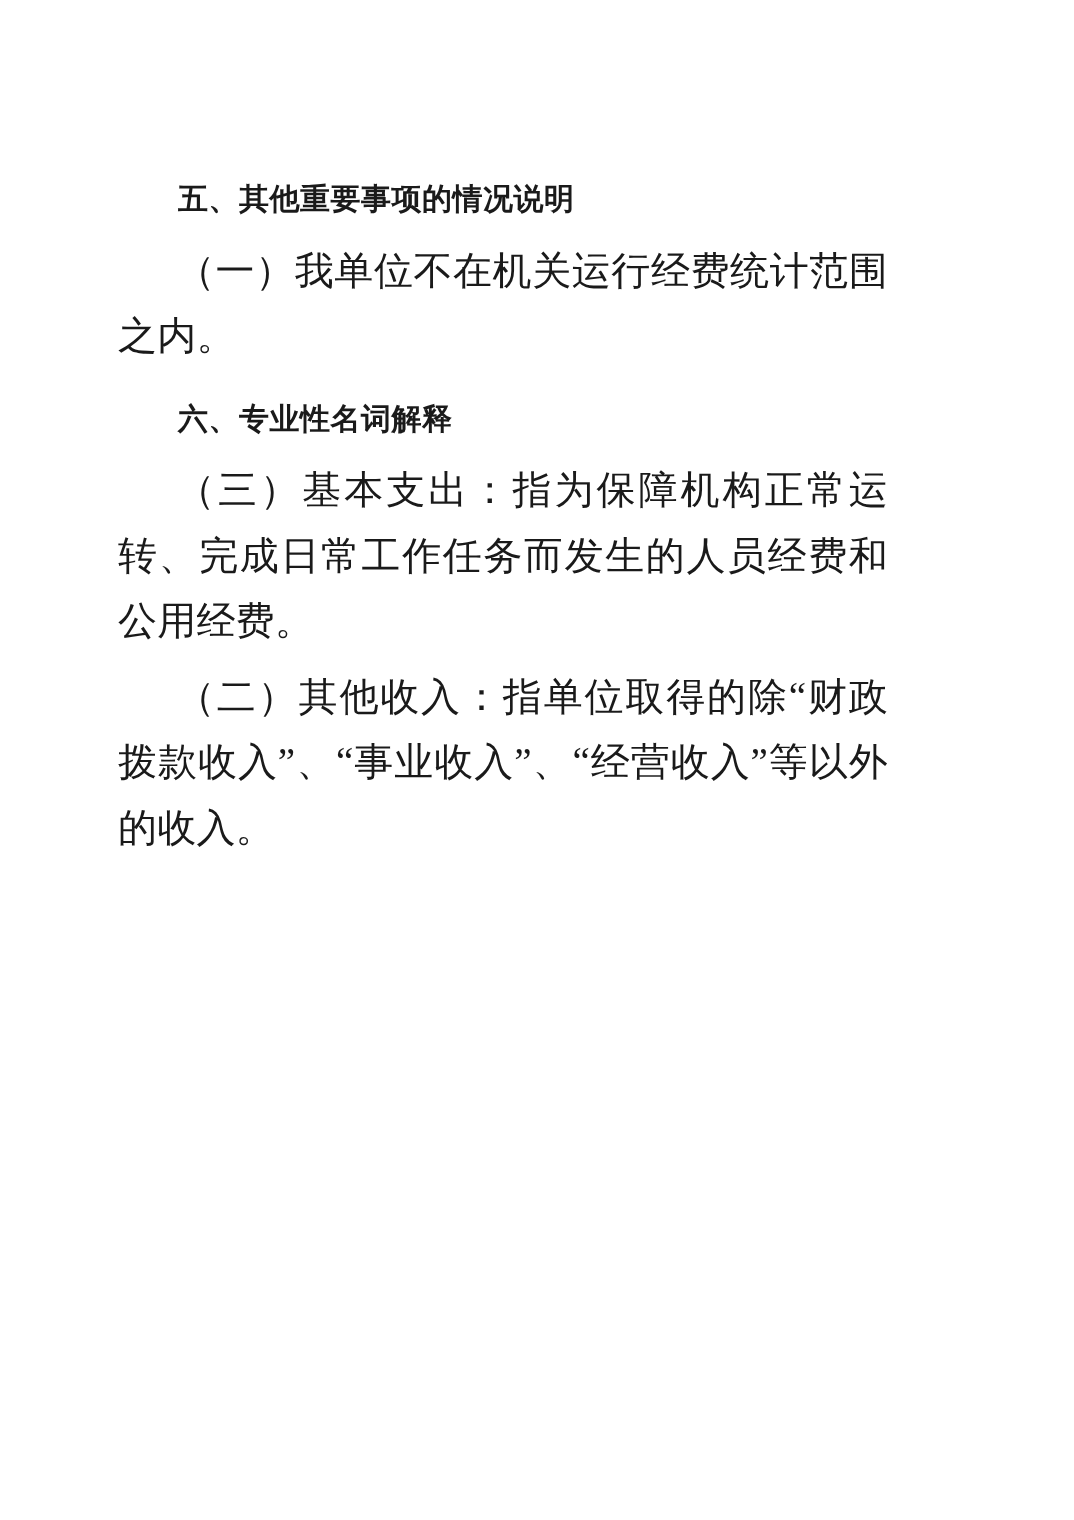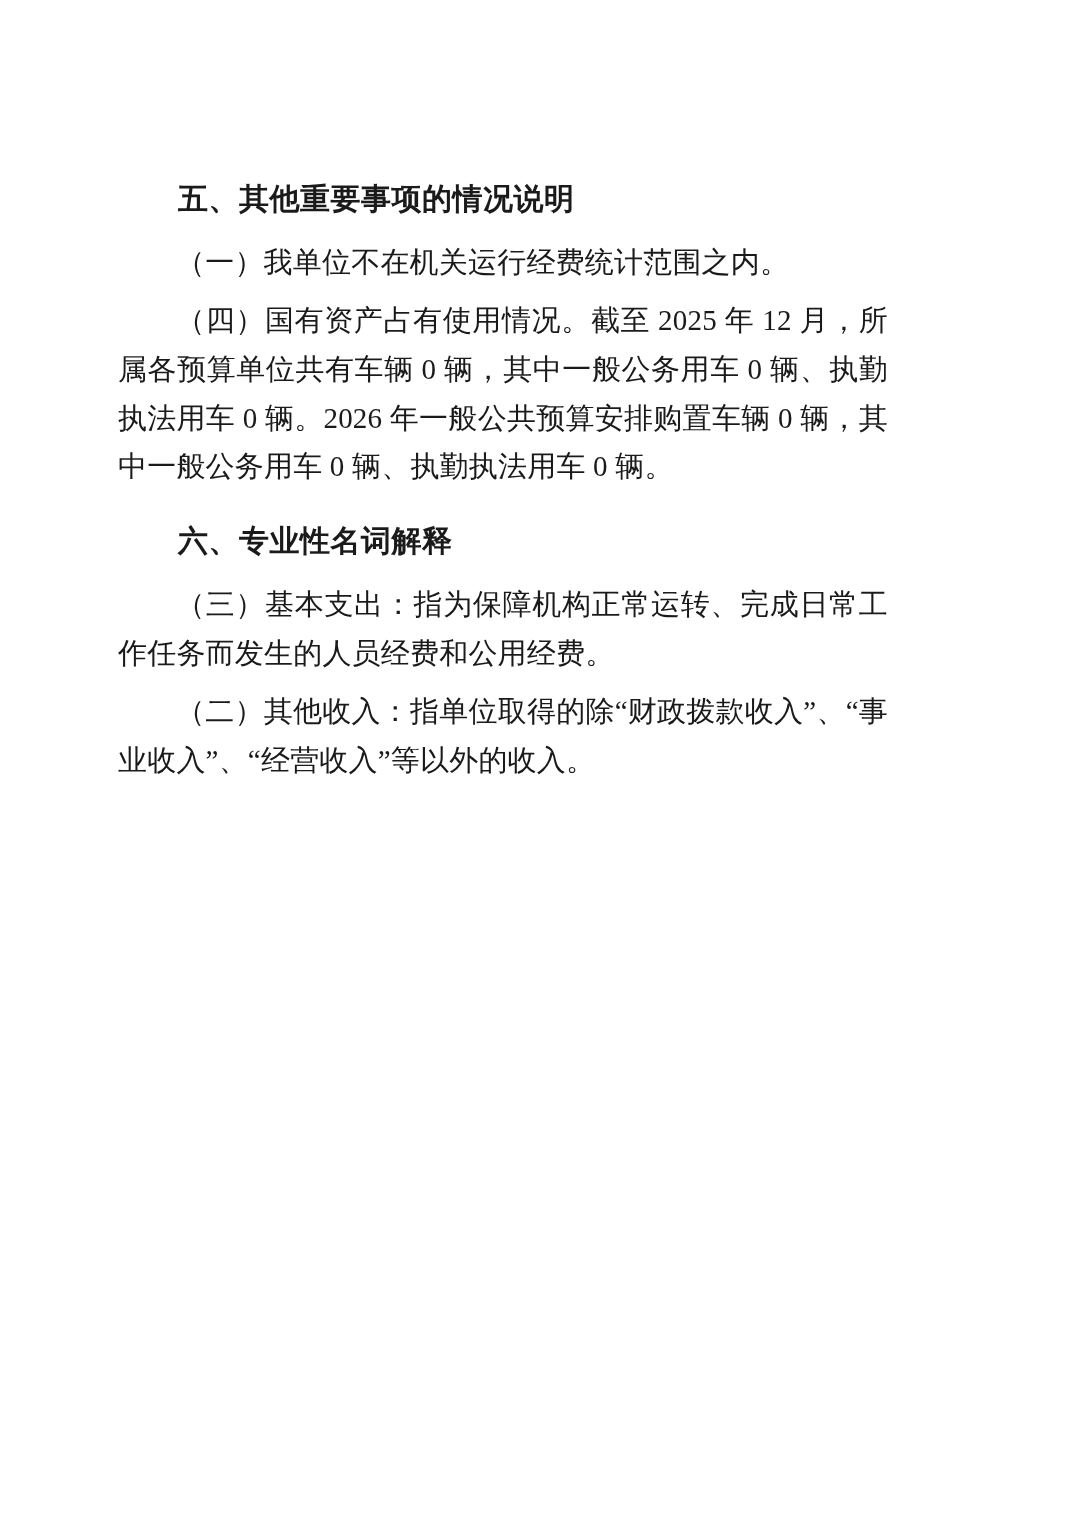"（一）我单位不在机关运行经费统计范围之内。" p.para { font-size: 29px -> 39px }
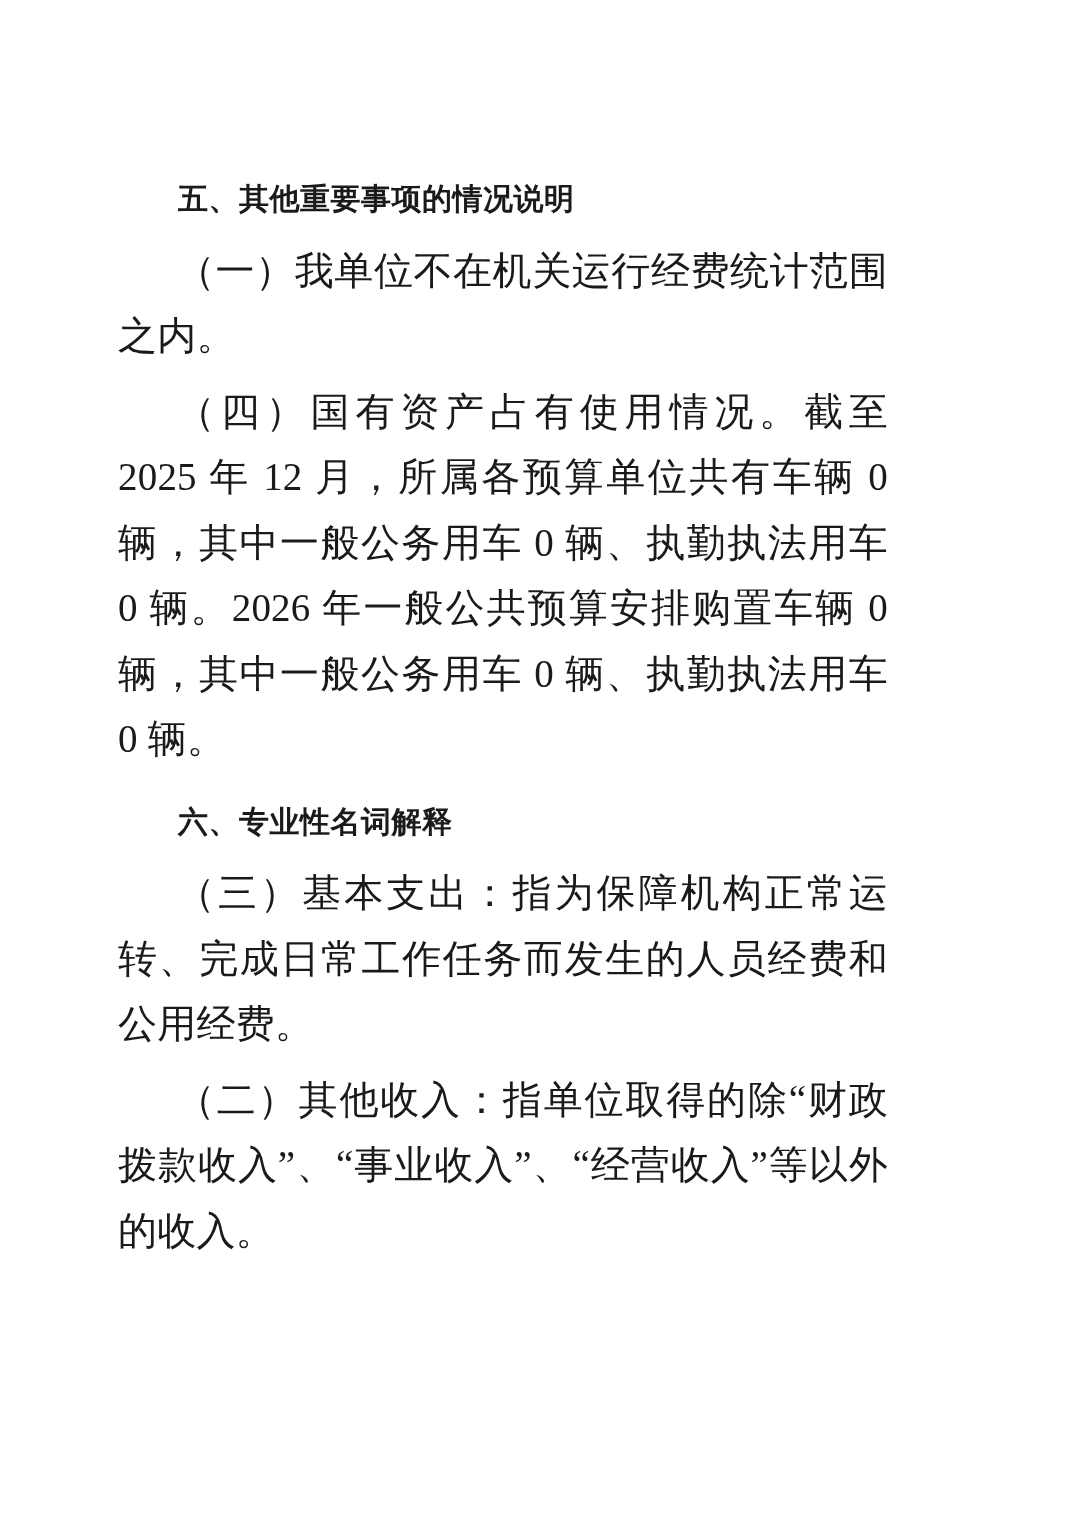"（四）国有资产占有使用情况。截至 2025 年 12 月，所属各预算单位共有车辆" p.para { html: <p>（四）国有资产占有使用情况。截至 2025 年 12 月，所属各预算单位共有车辆 0 辆，其中一般公务用车 0 辆、执勤执法用车 0 辆。2026 年一般公共预算安排购置车辆 0 辆，其中一般公务用车 0 辆、执勤执法用车 0 辆。</p> -> none }
